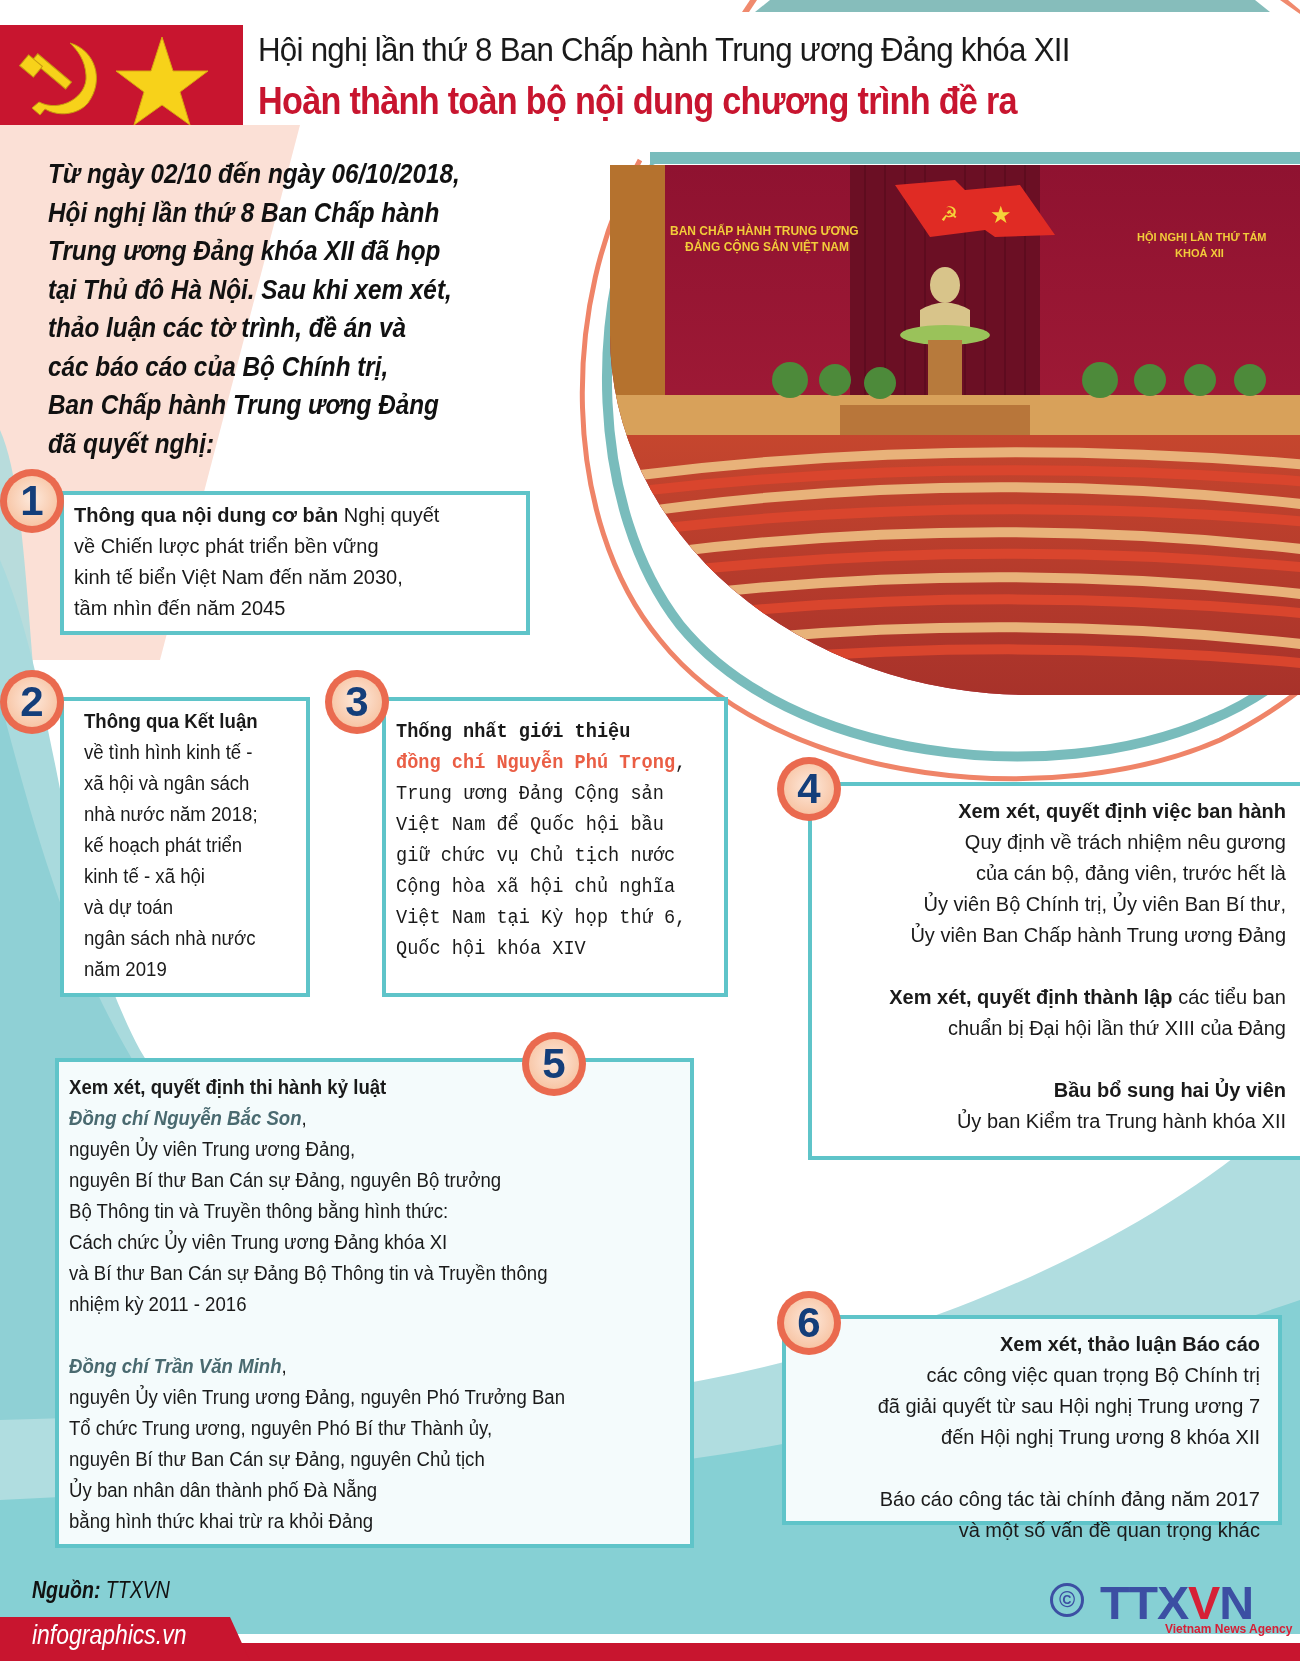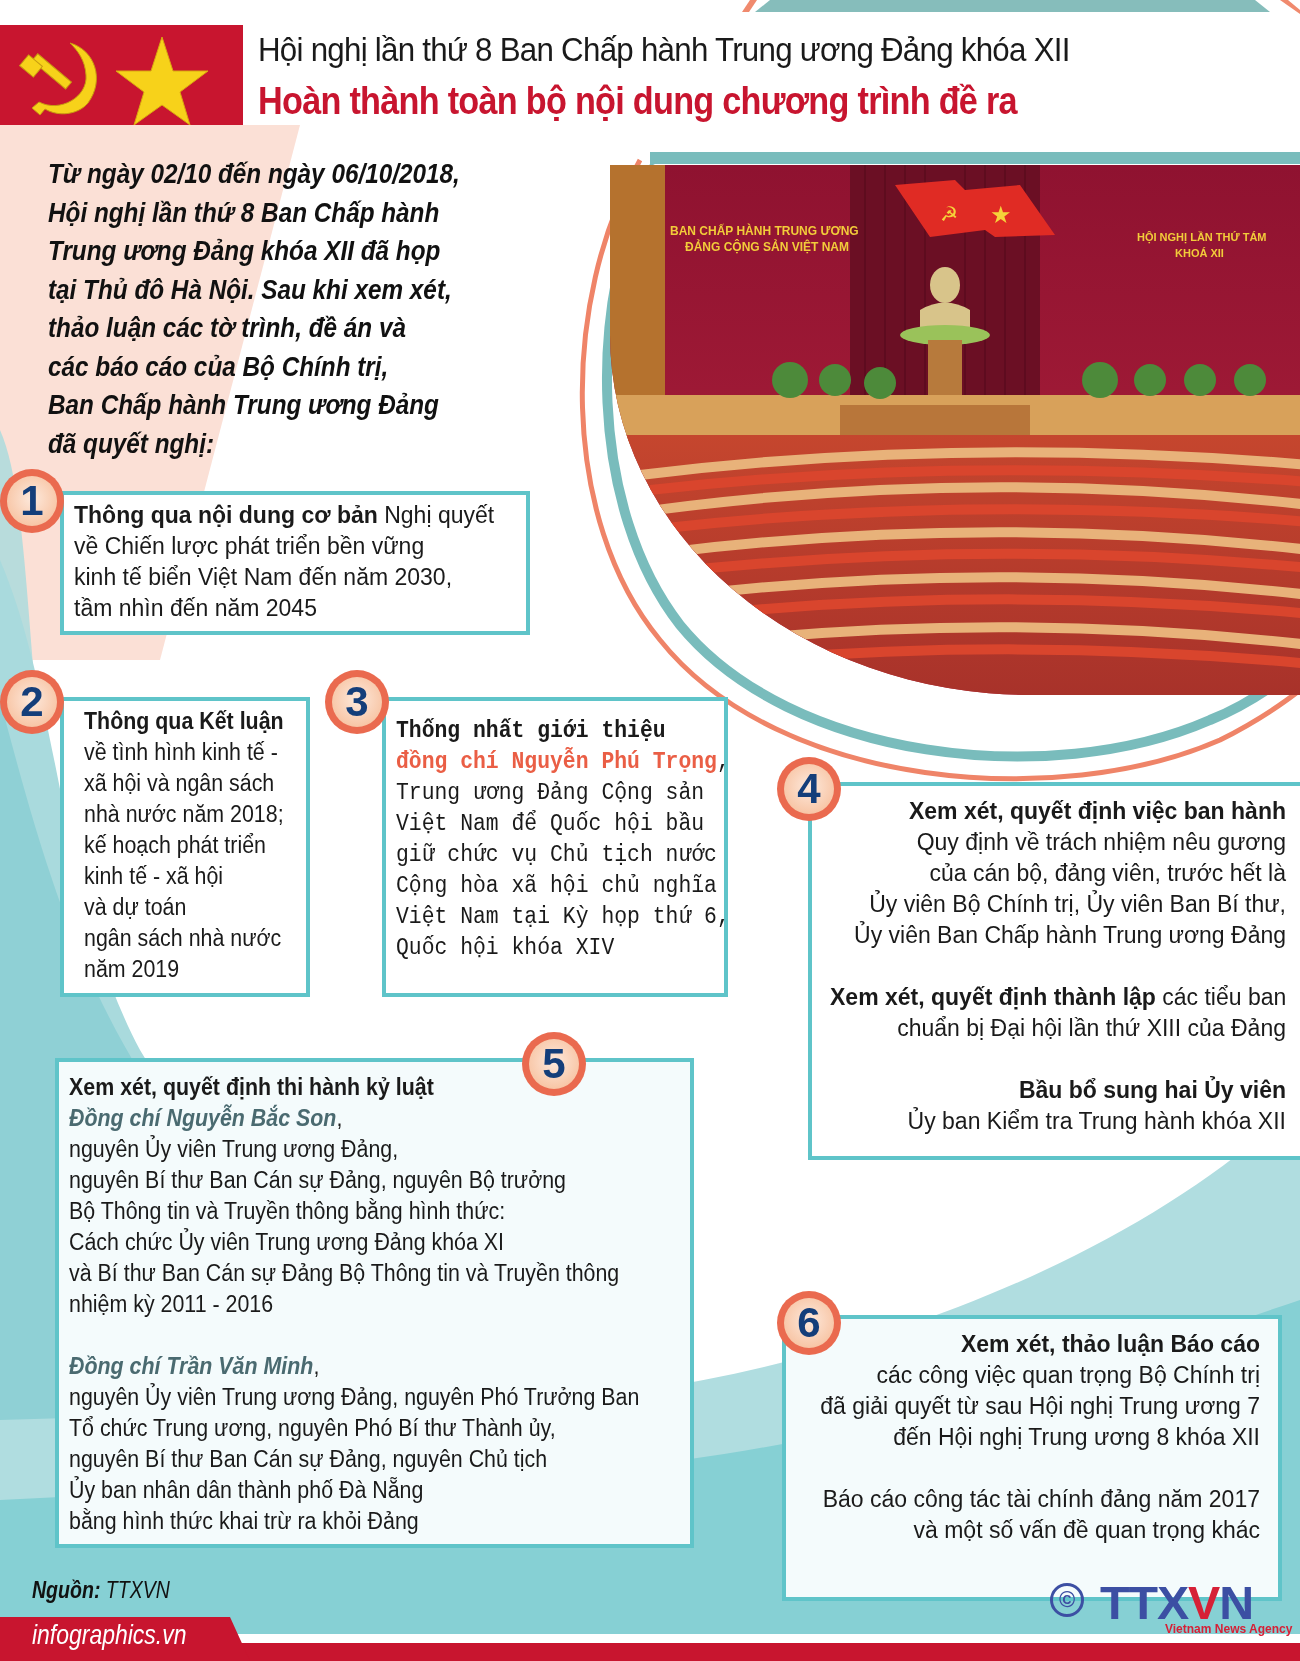"Thông qua nội dung cơ" .box { font-size: 23px -> 20px }
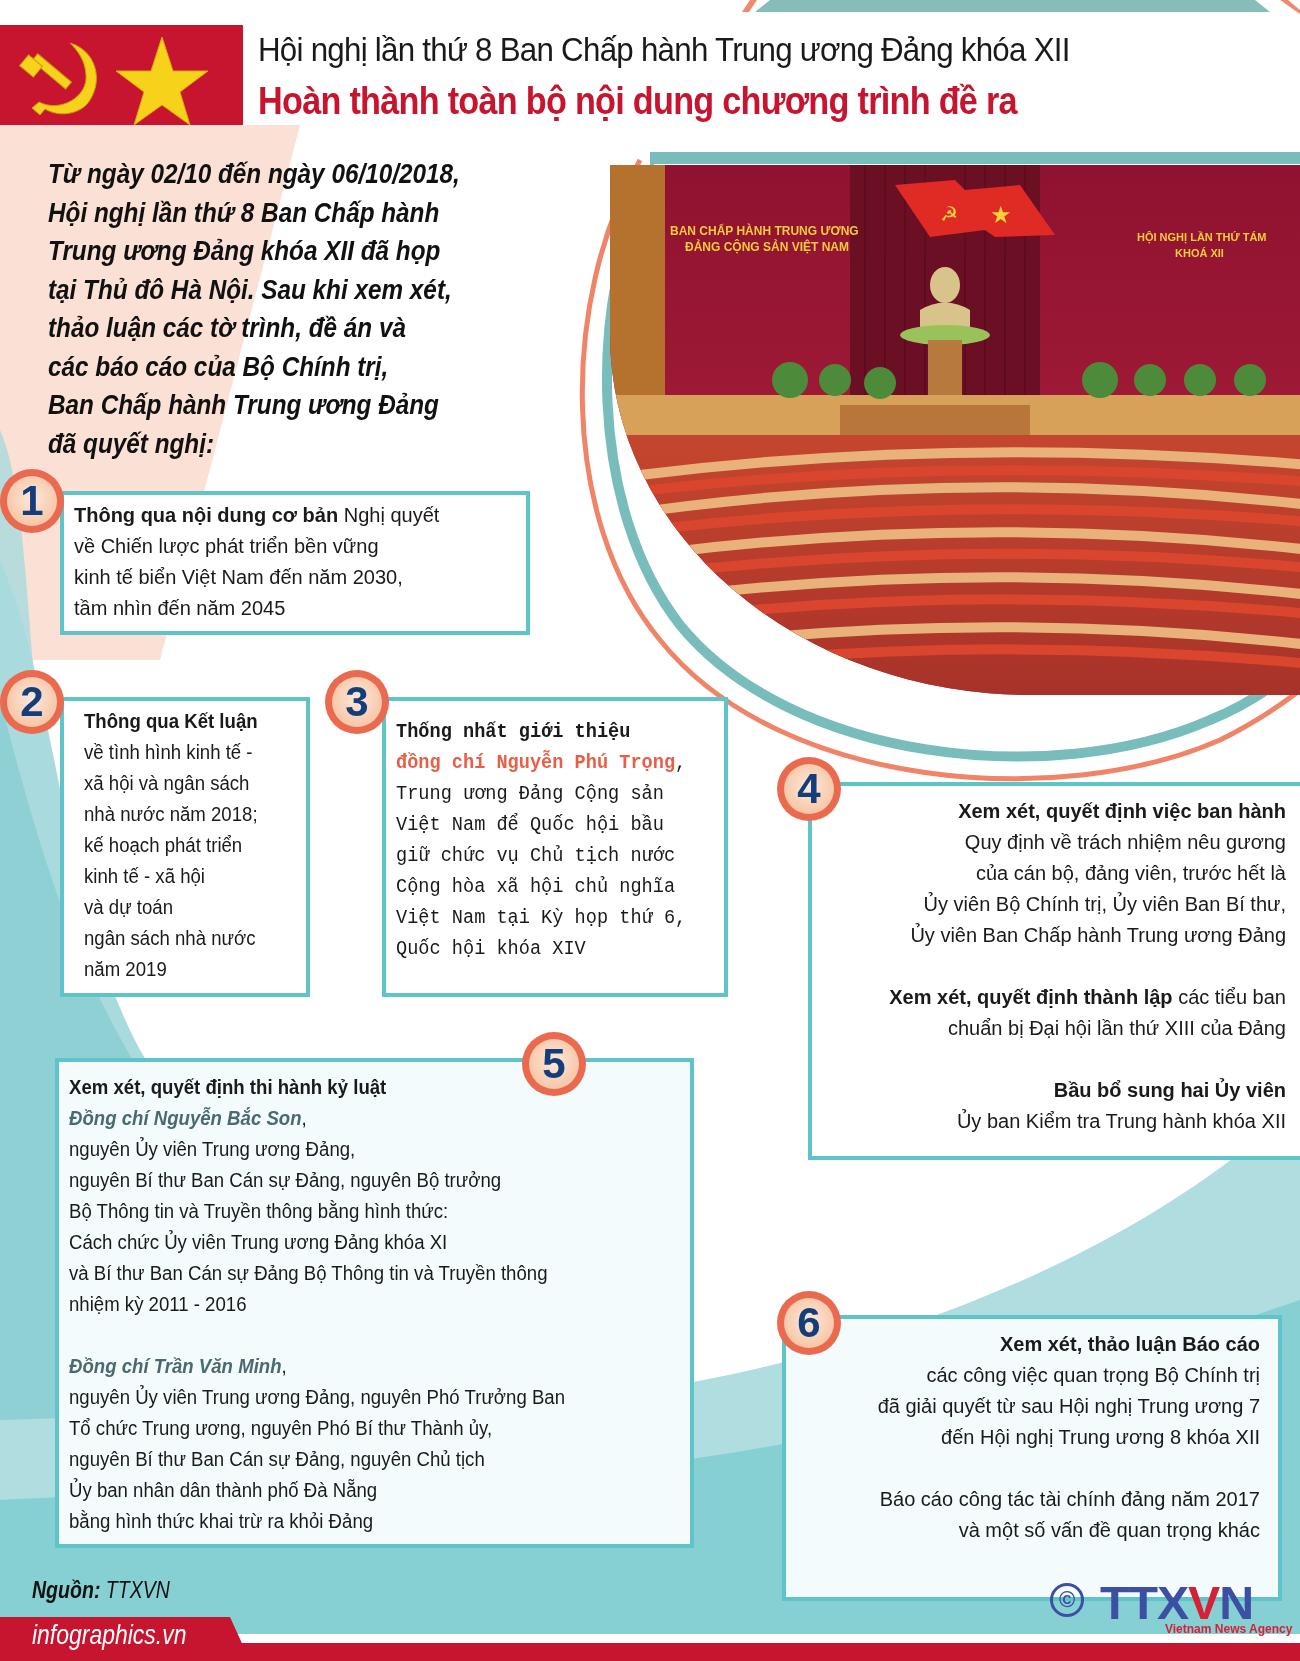"Xem xét, thảo luận Báo" .box-6 { height: 286px -> 210px }
